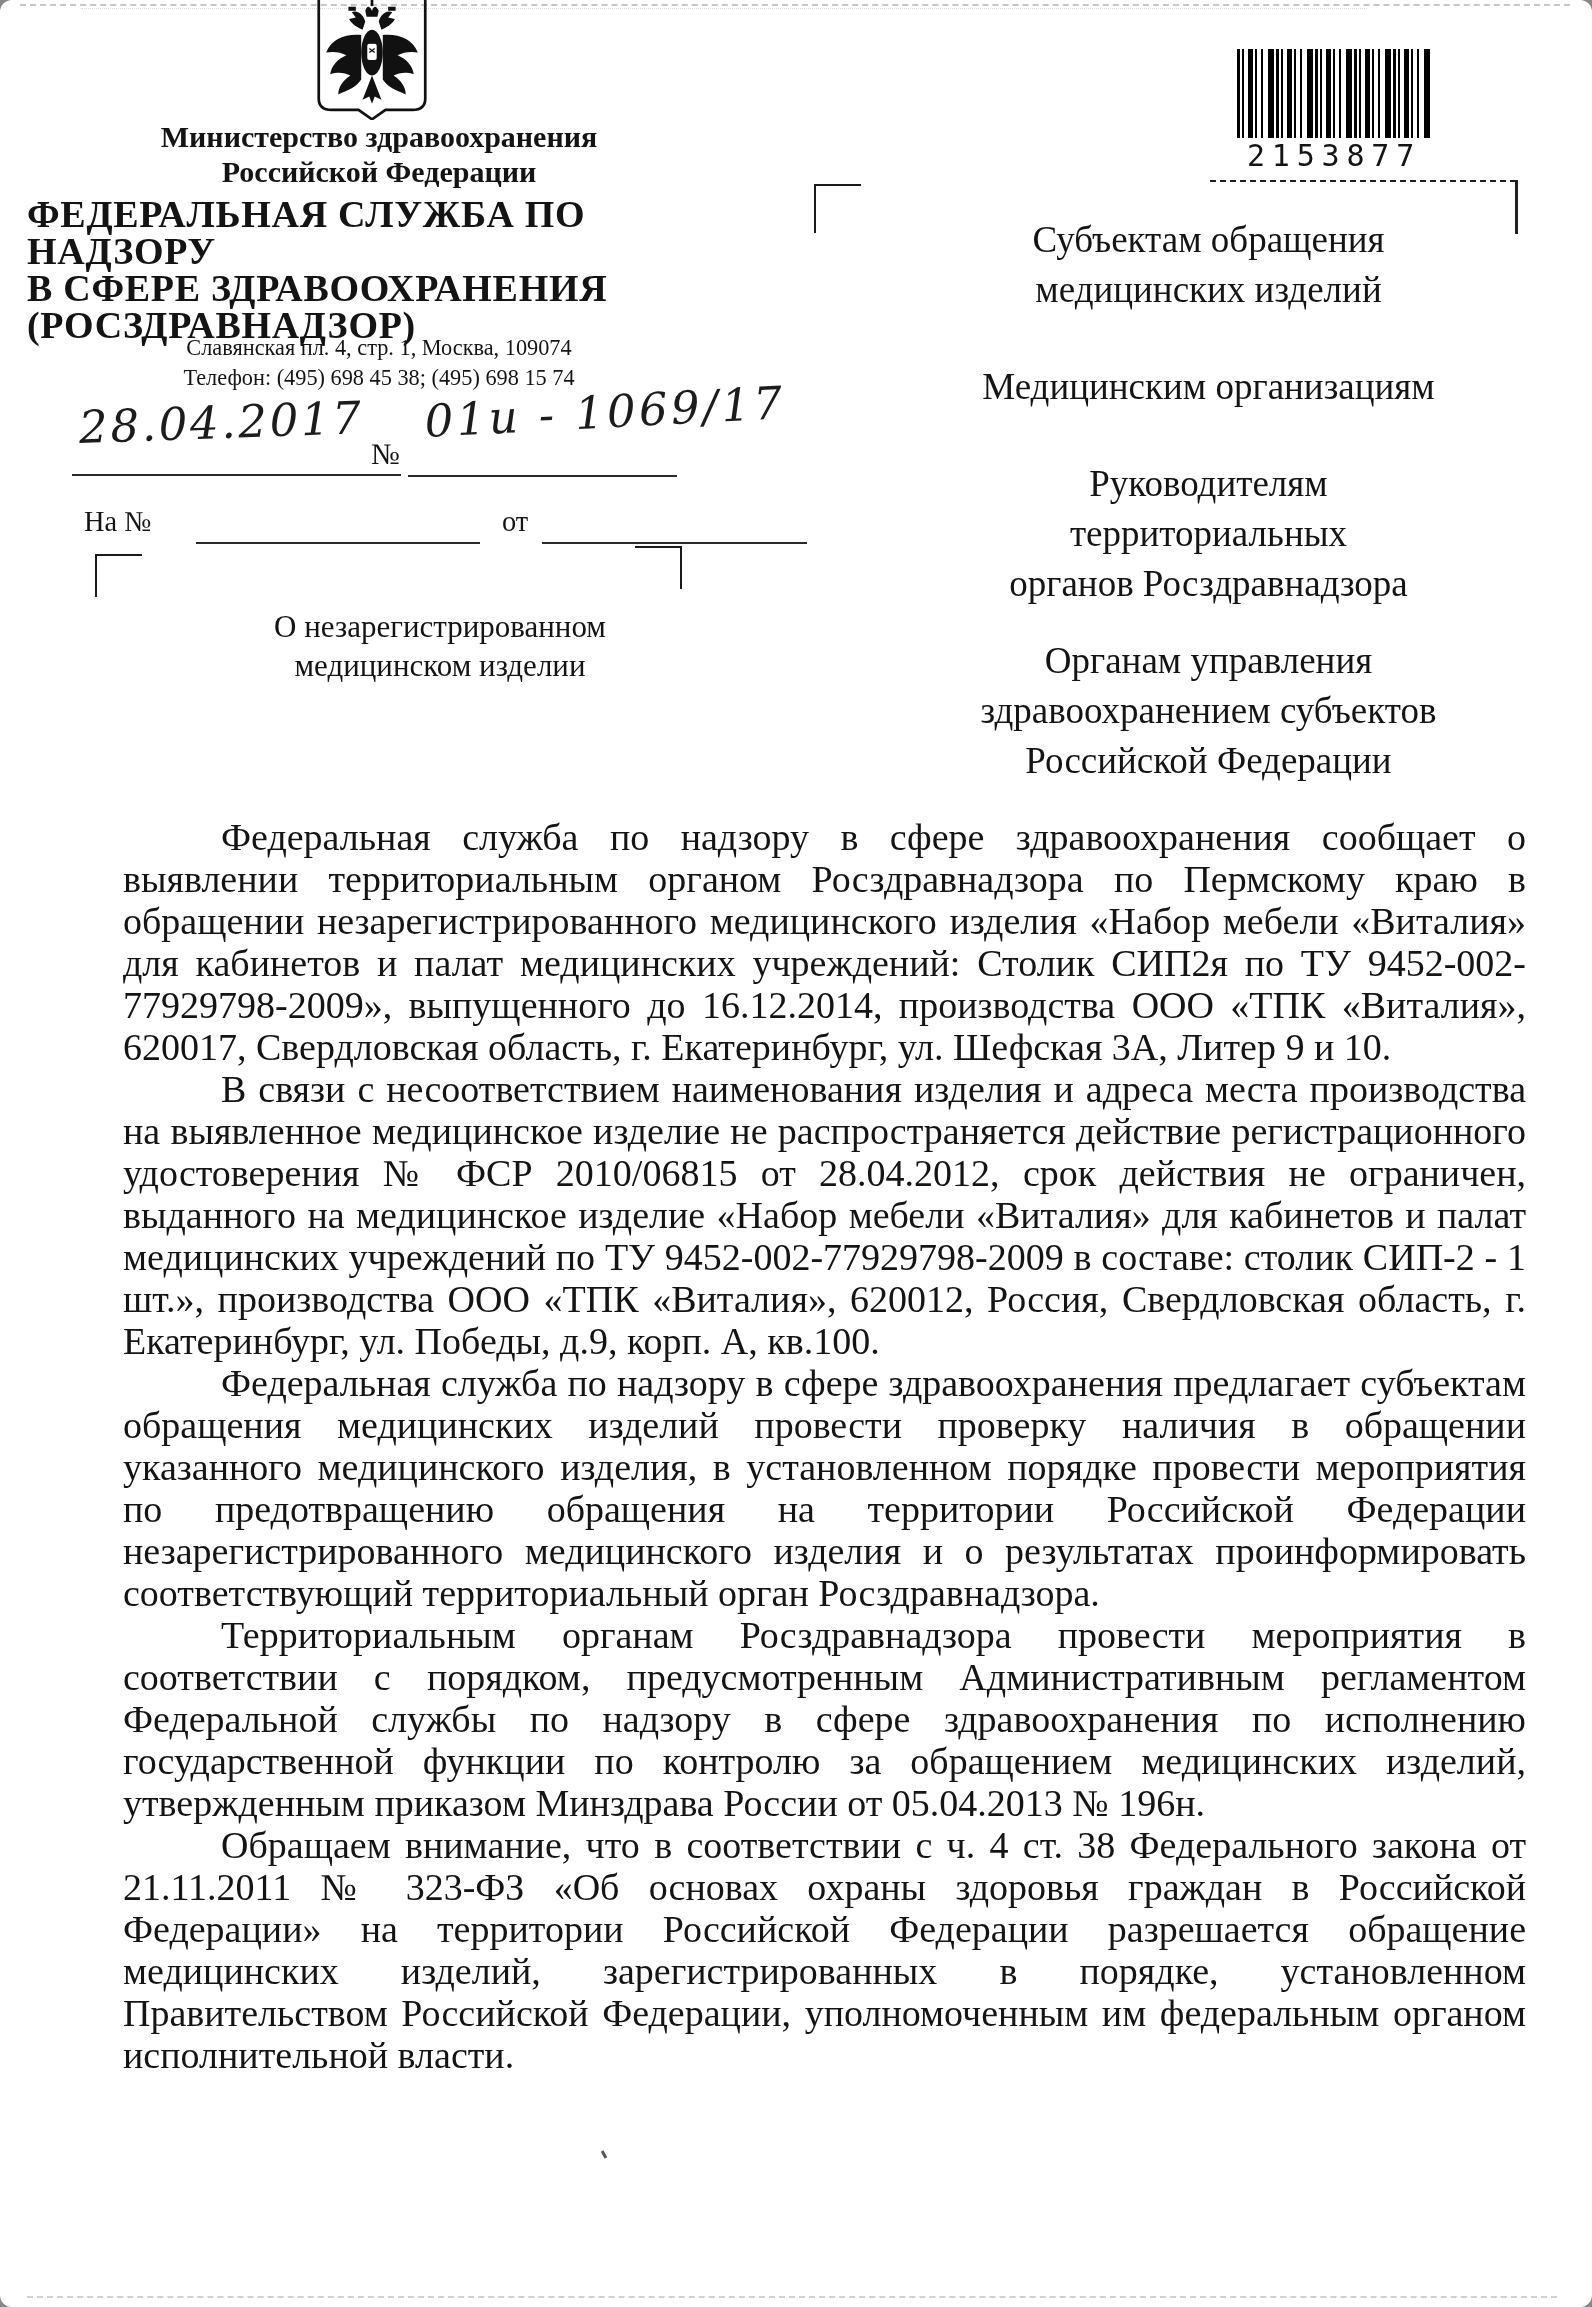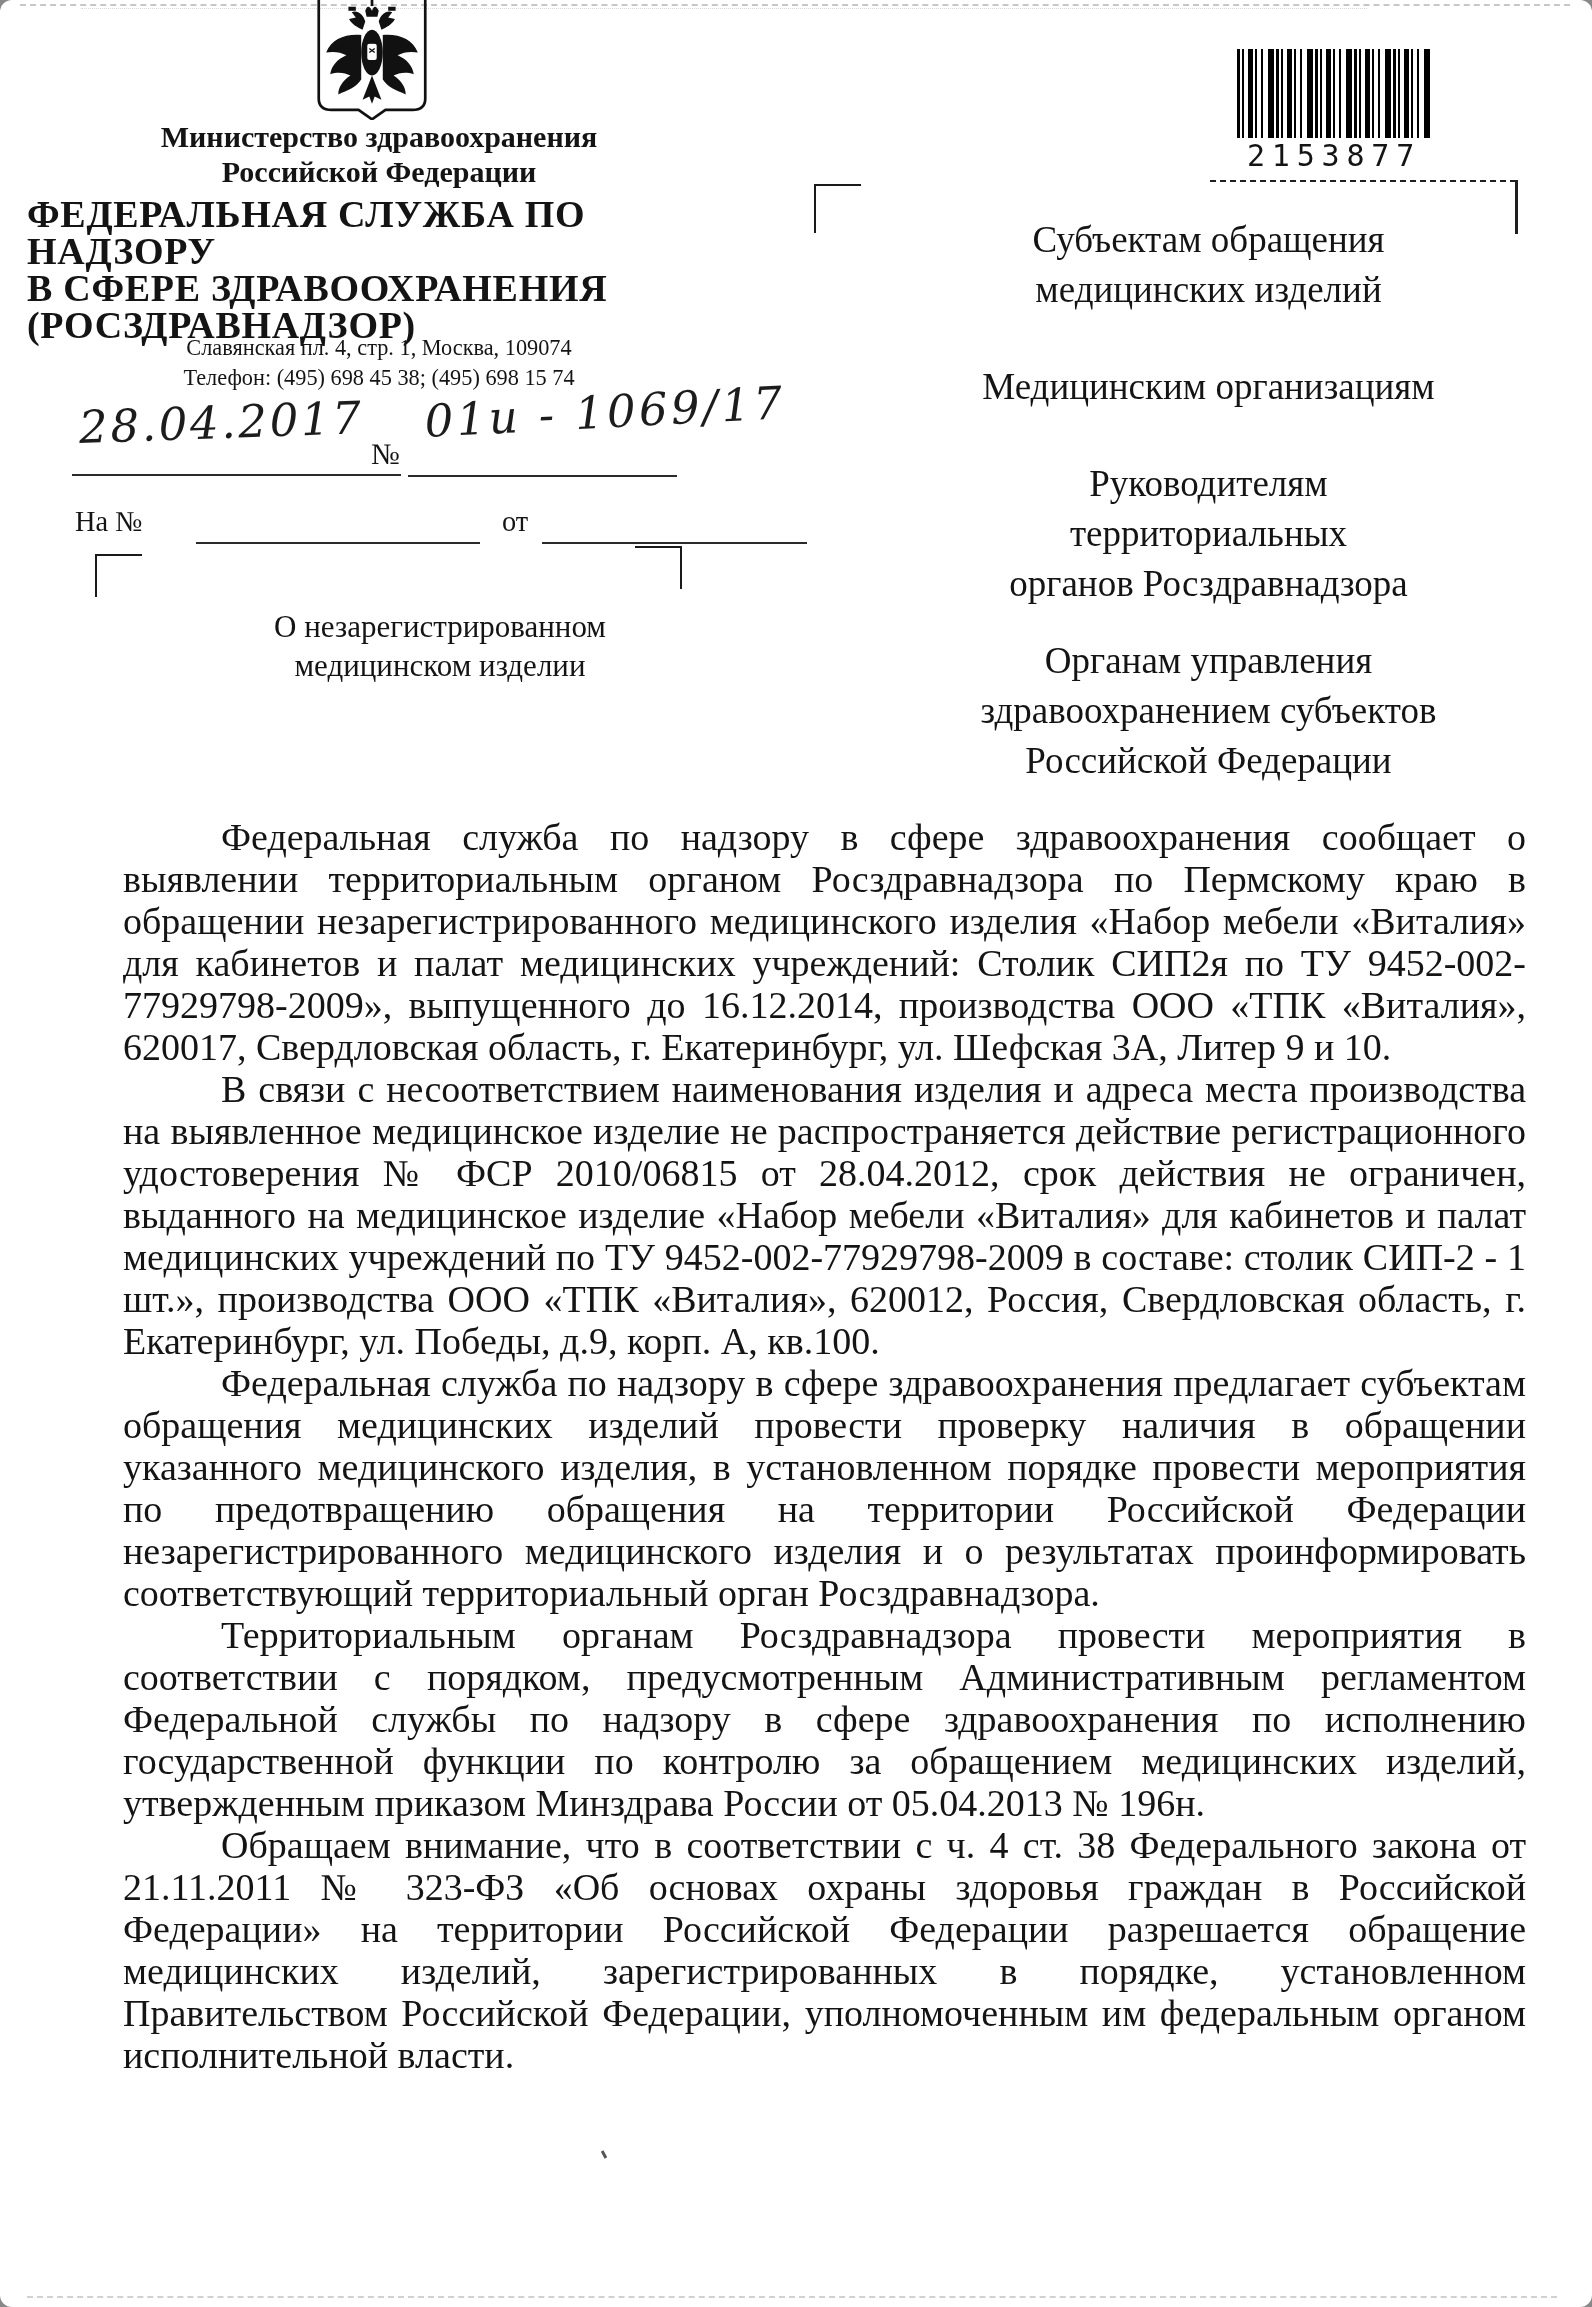"На №" .reply-label { left: 75px -> 84px }
